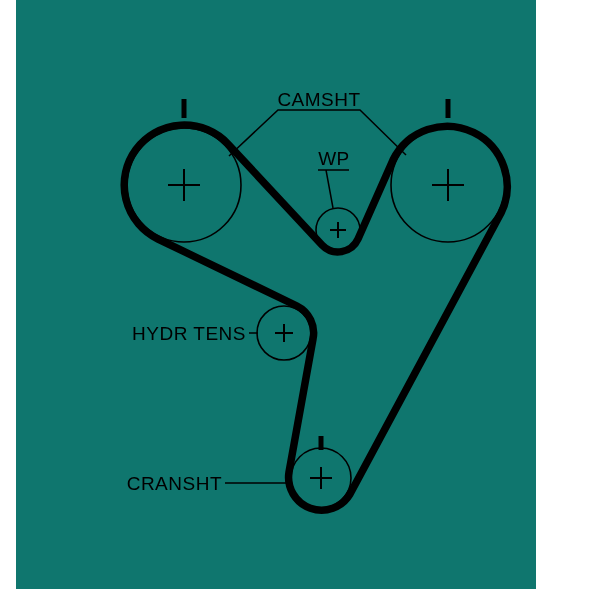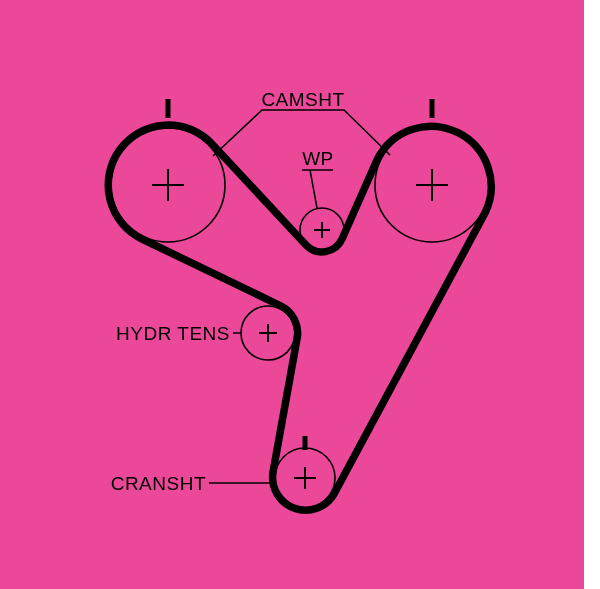"CAMSHT" .page { background: #ec4899 -> #0f766e; margin-left: none -> 16px; width: 584px -> 520px }
